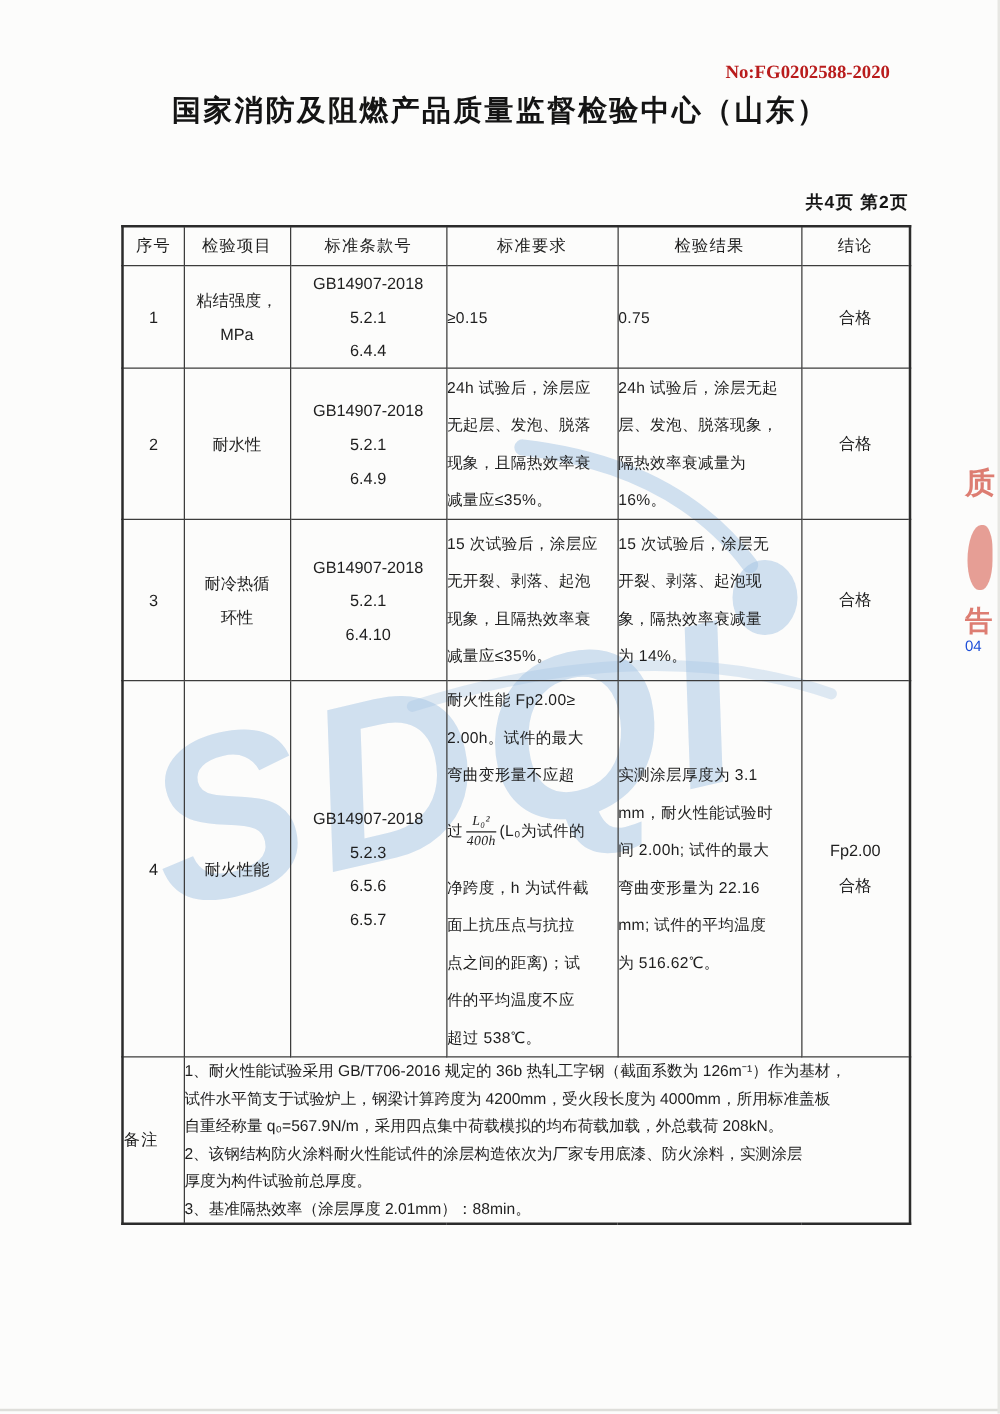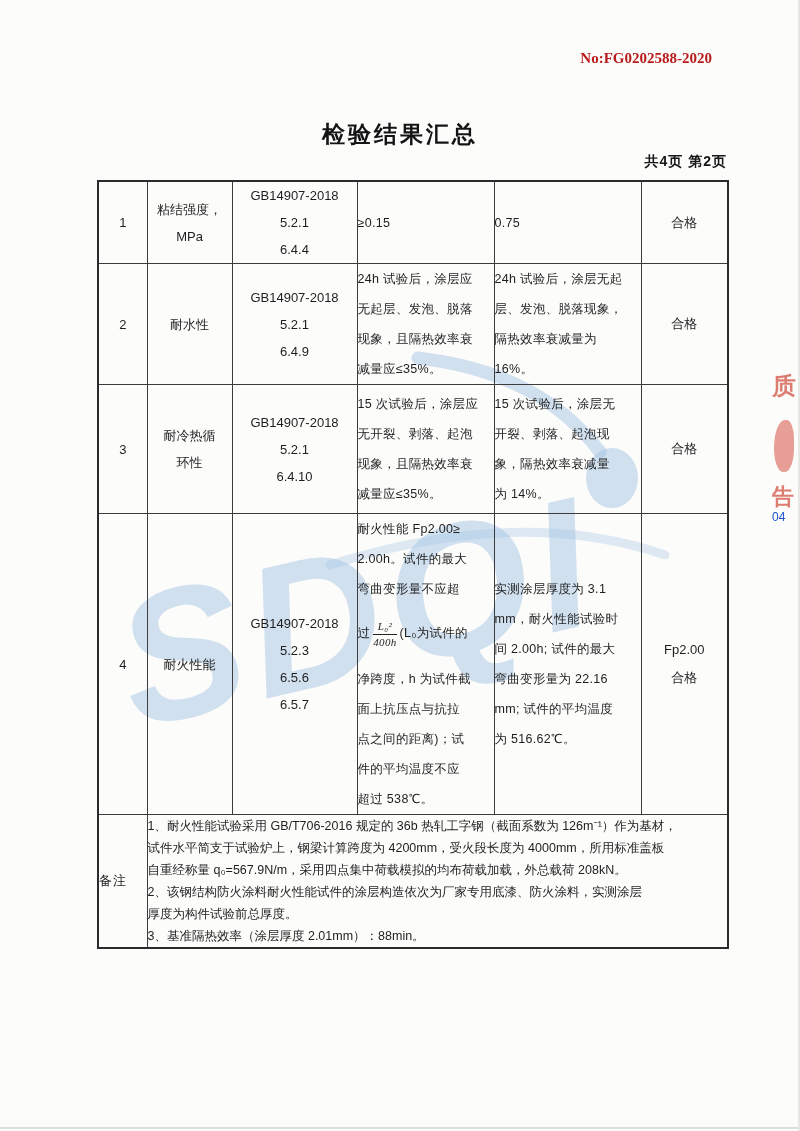"国家消防及阻燃产品质量监督检验中心（山东）" div.title { html: none -> <div>国家消防及阻燃产品质量监督检验中心（山东）</div> }
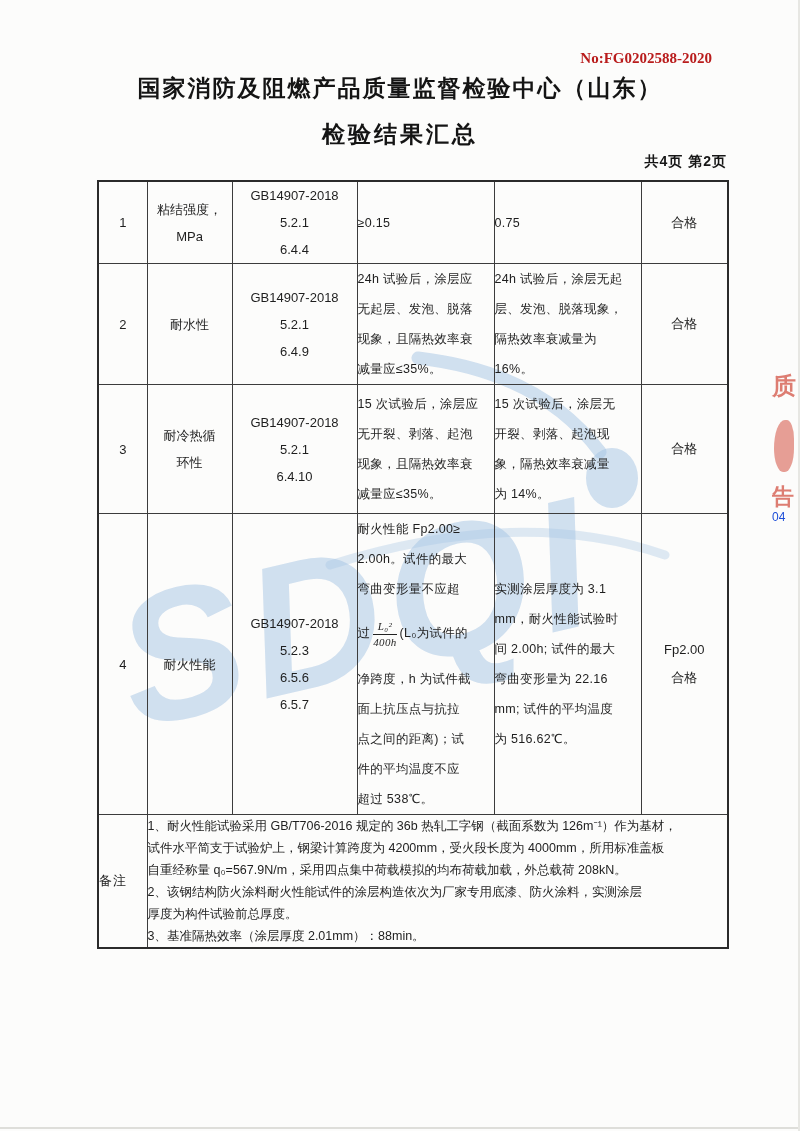"检验结果汇总" div.subtitle { html: <div>检验结果汇总</div> -> none }
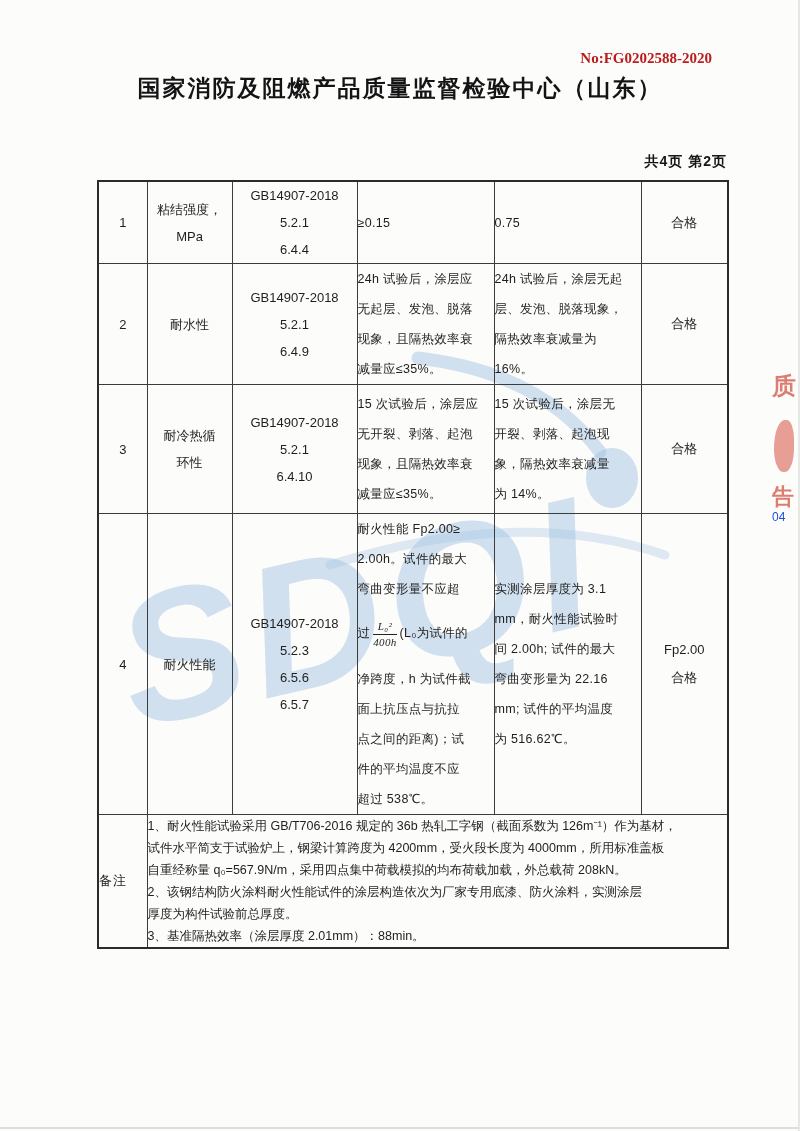"序号" tr { html: none -> <tr> <th>序号</th> <th>检验项目</th> <th>标准条款号</th> <th>标准要求</th> <th>检验结果</th> <th>结论</th> </tr> }
